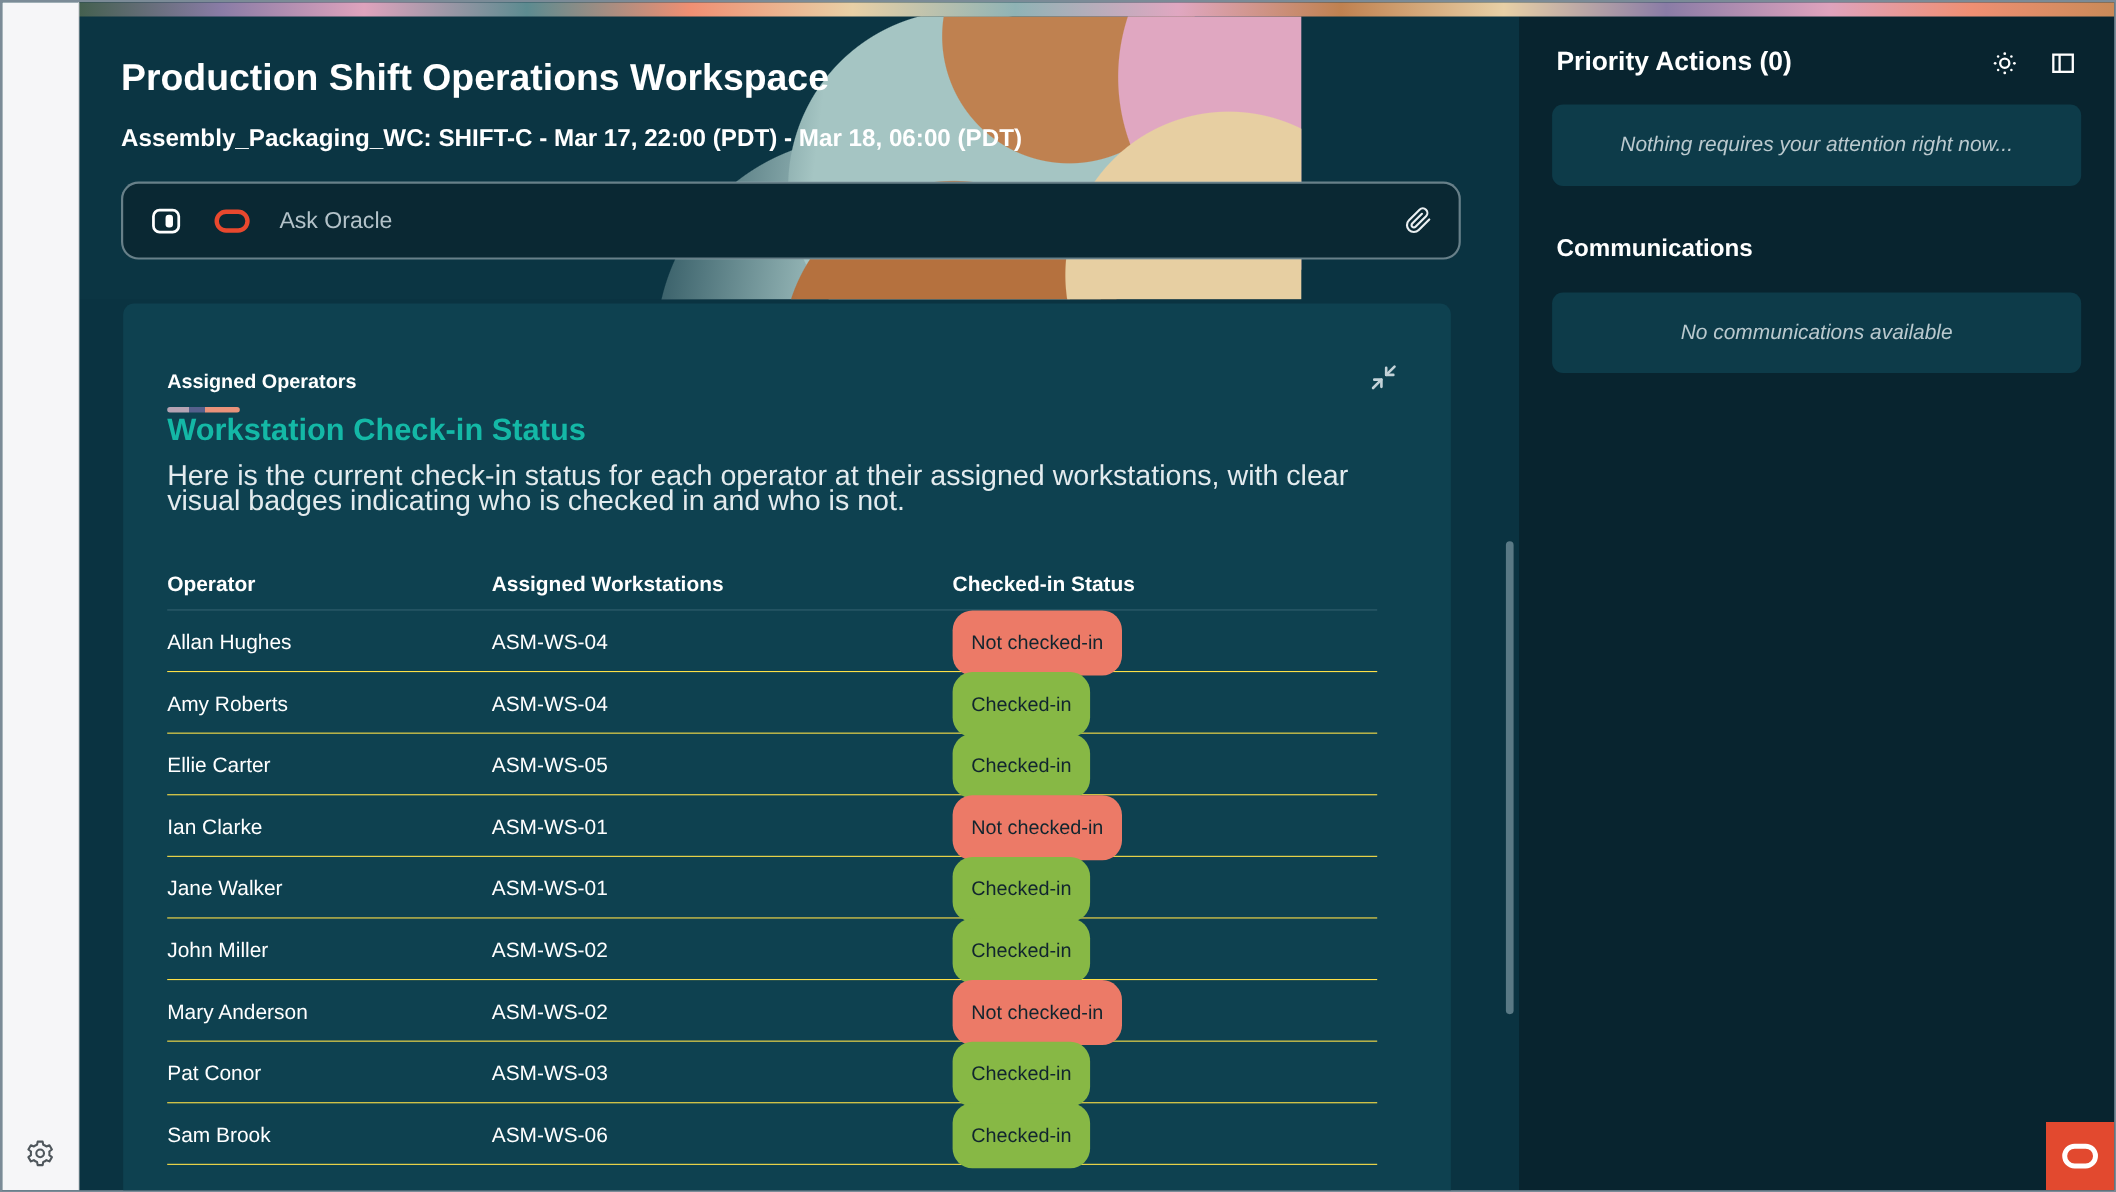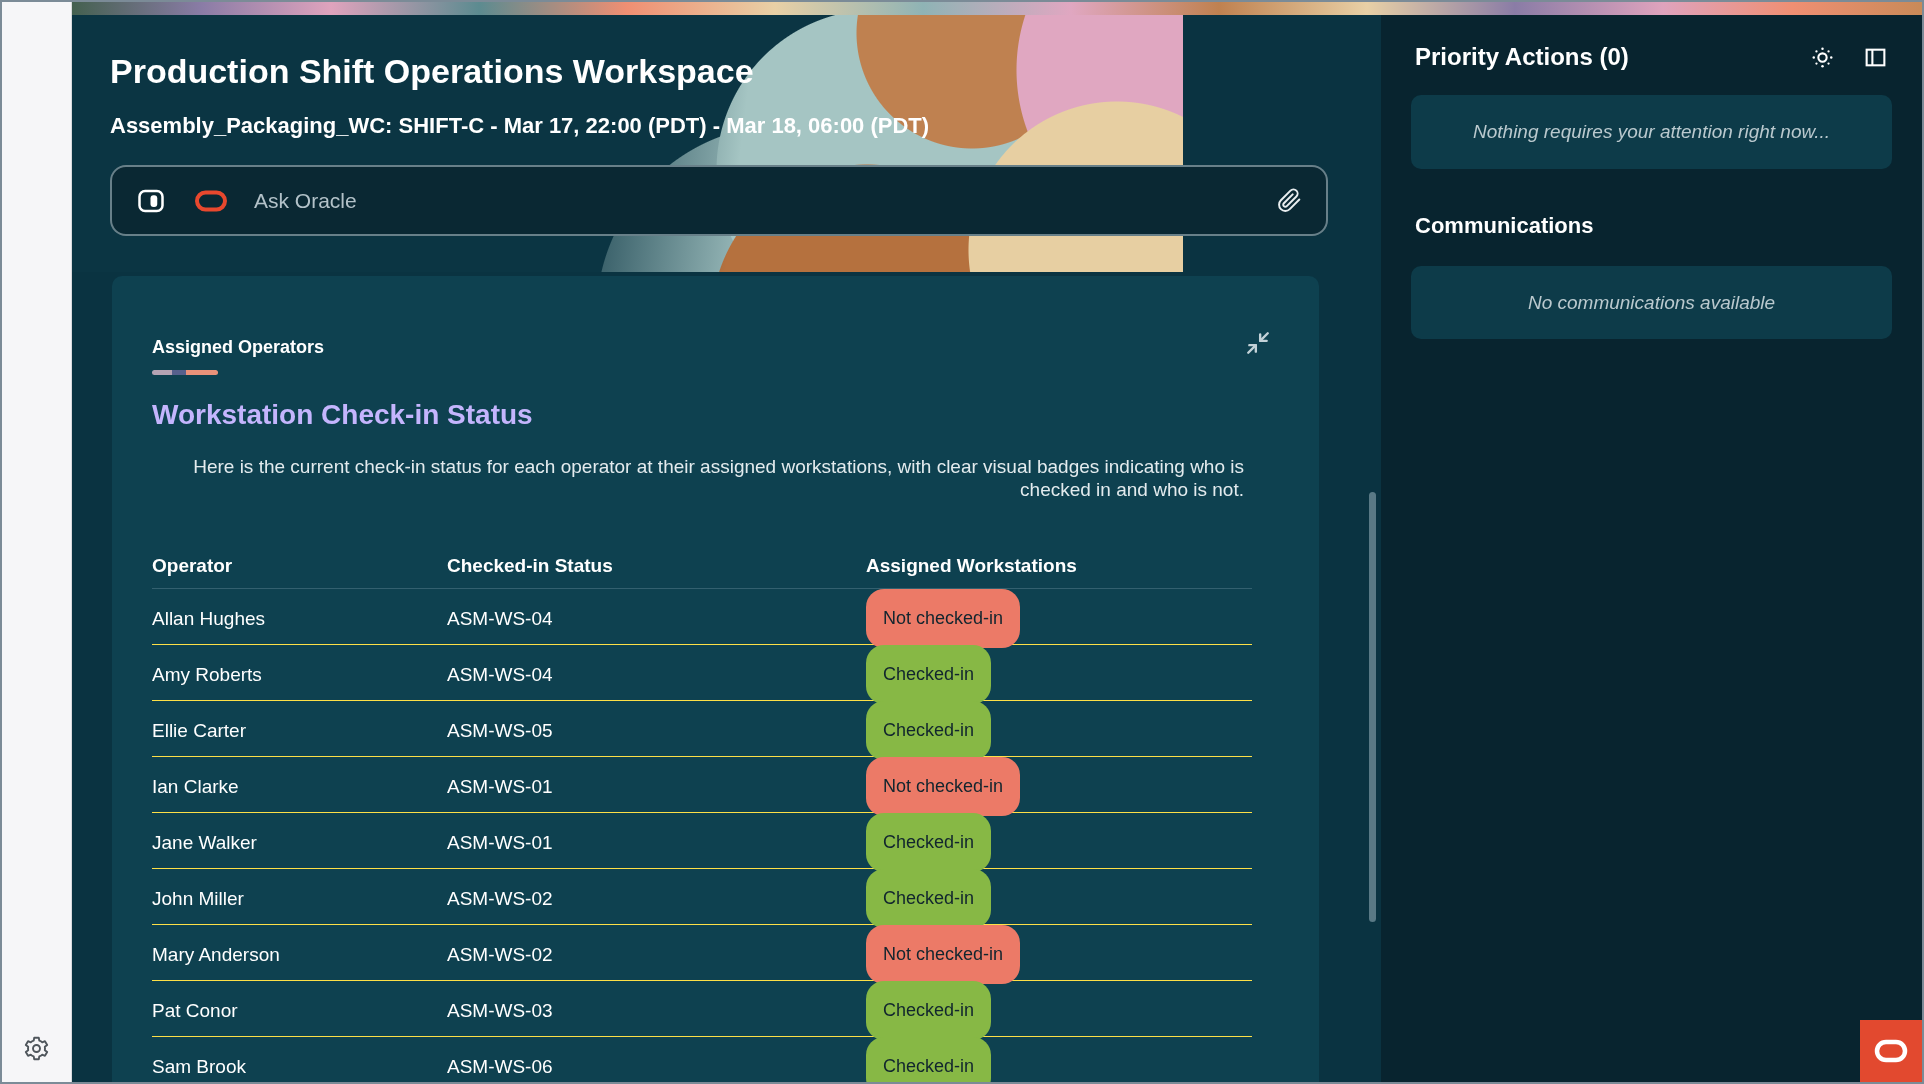"Workstation Check-in Status" .card h2 { color: #c4b5fd -> #14b8a6; margin-top: 24px -> none }
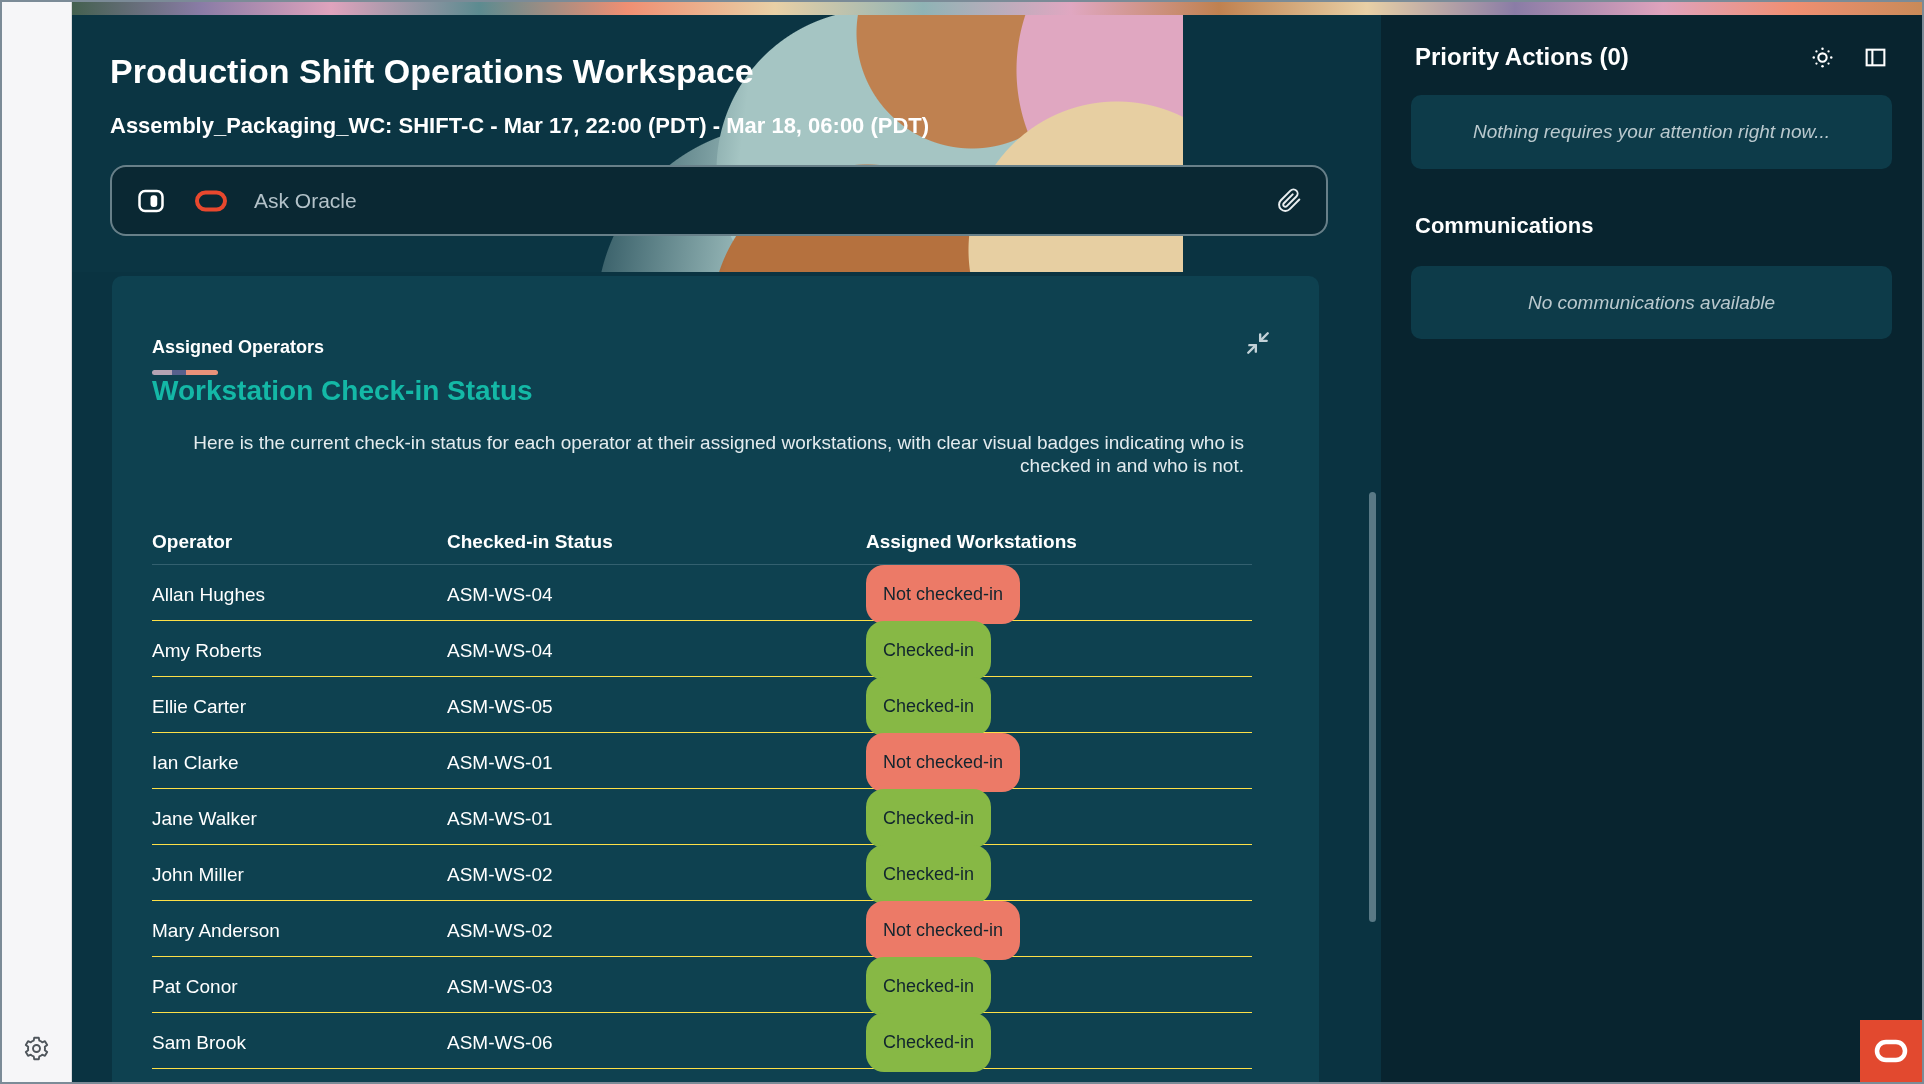"Here is the current check-in" .card .desc { font-size: 19px -> 26px; margin-top: 24px -> 14px; text-align: right -> none }
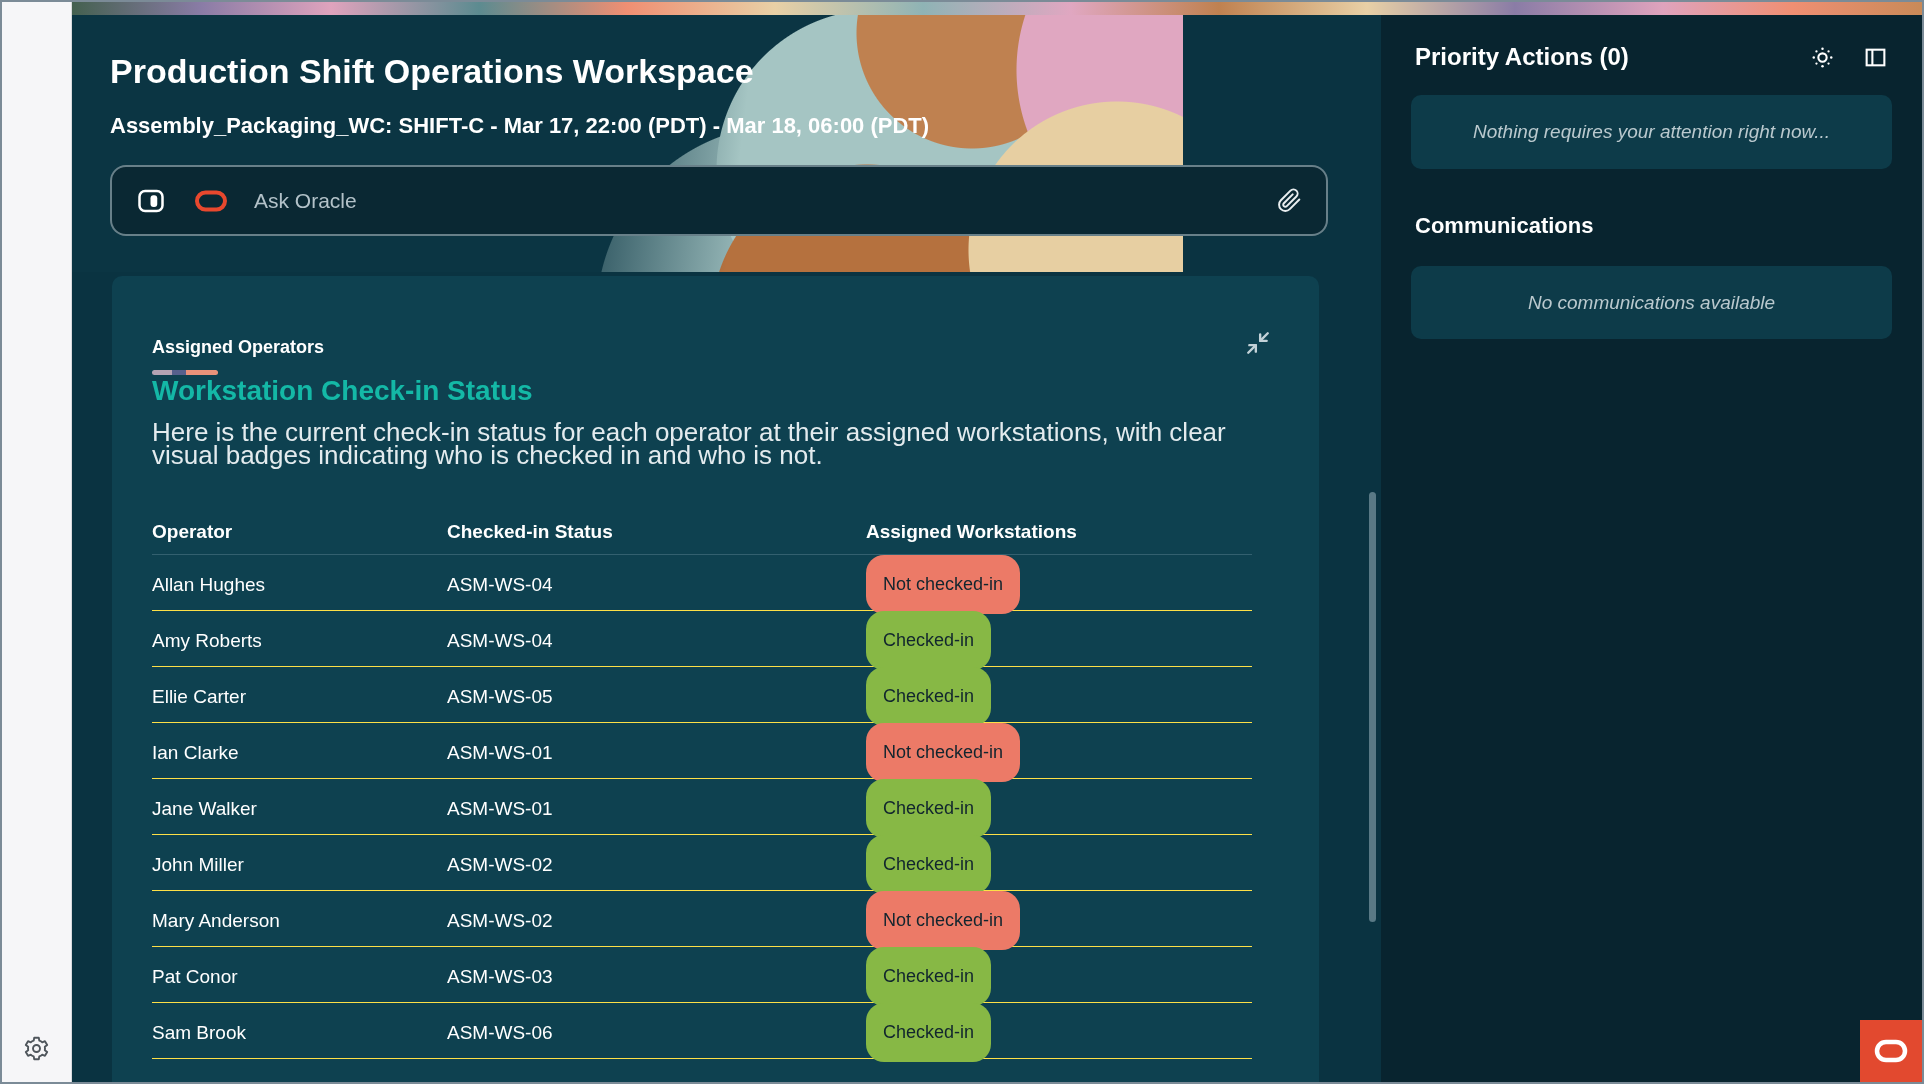"Checked-in Status" span { order: before "Assigned Workstations" -> after "Assigned Workstations" }
